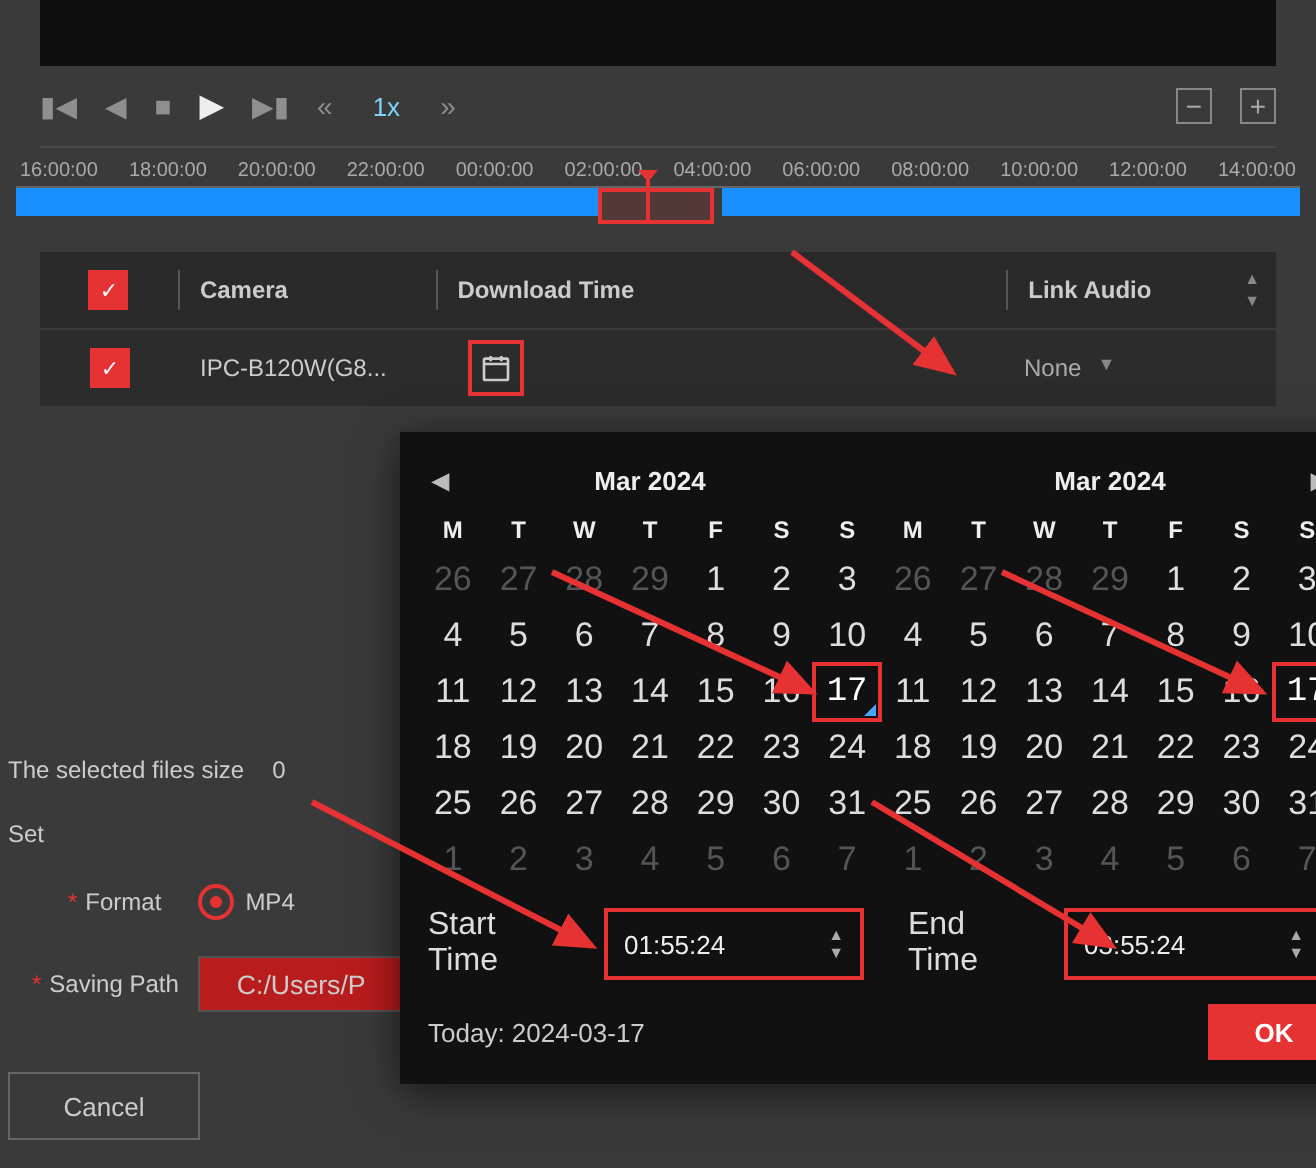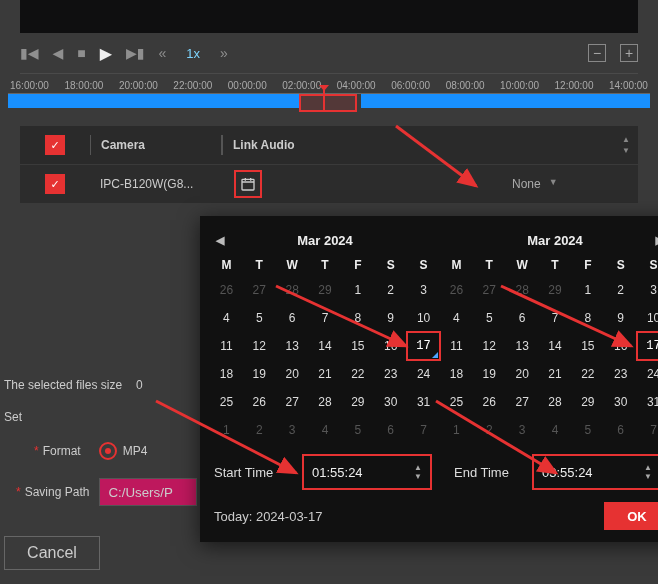"Download Time" div.cell { html: none -> <div>Download Time</div> }
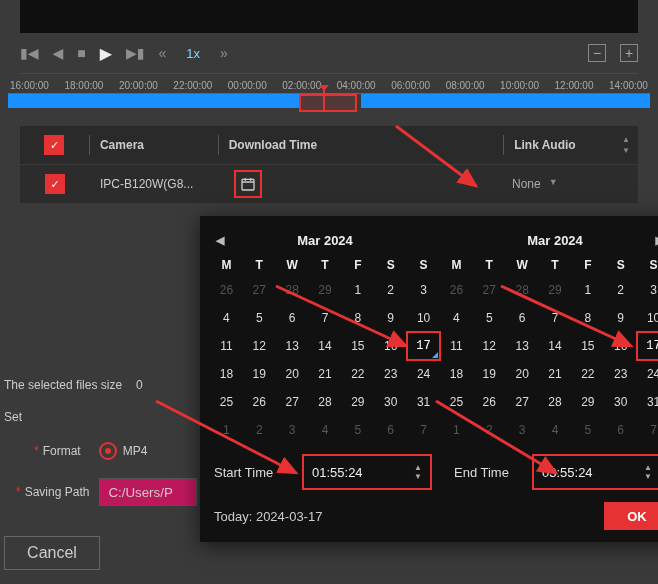"26" .days { font-size: 12px -> 17px }
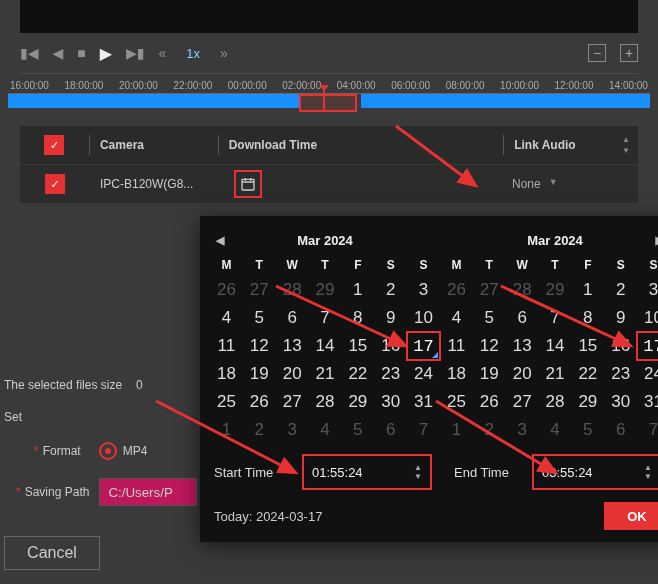"Start Time" .time-row .tlabel { font-size: 13px -> 16px }
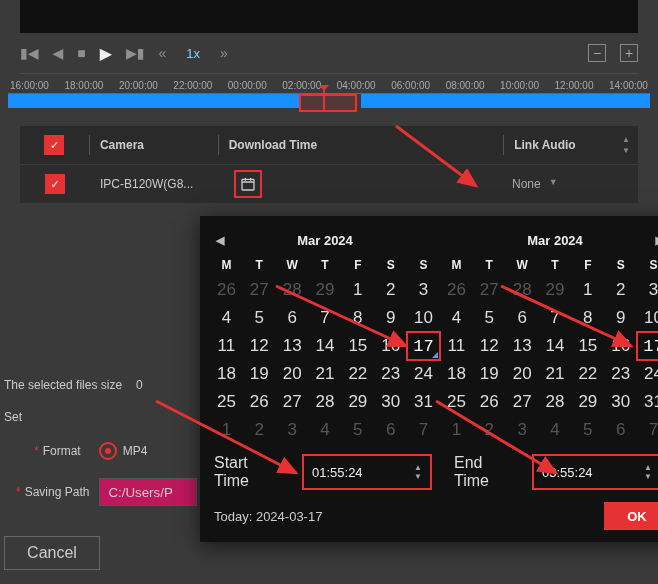"C:/Users/P" .path-input { background: #be185d -> #b91c1c; padding: 0 8px -> 0 18px }
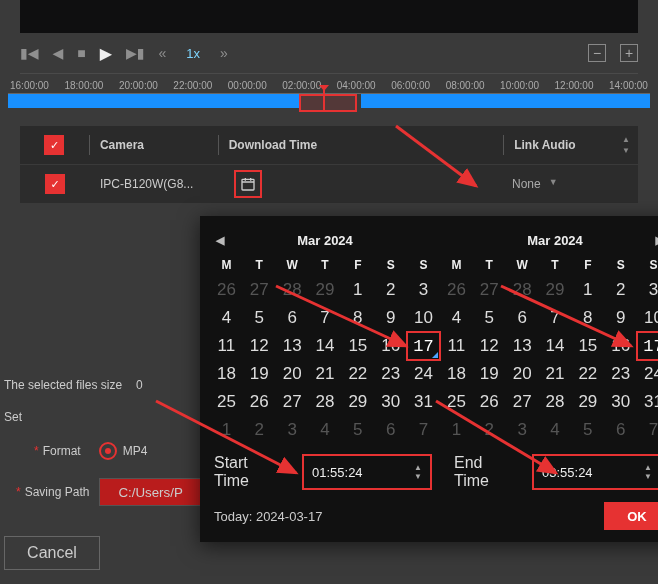"Cancel" .btn-grey { font-size: 16px -> 13px }
